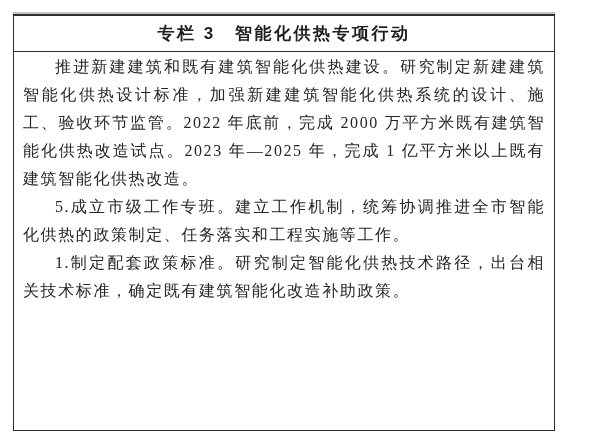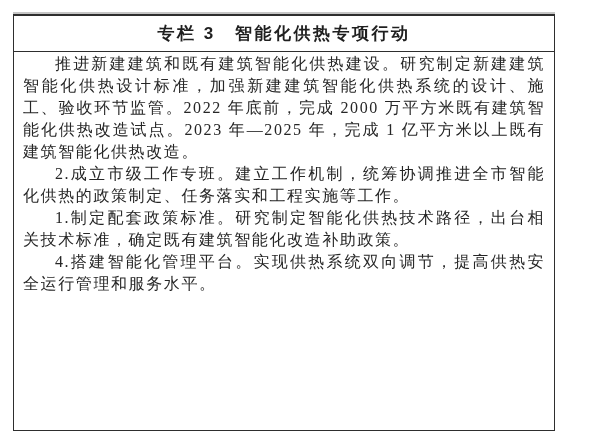"推进新建建筑和既有建筑智能化供热建设。研究制定新建建筑智能化供热设计标准，加强新" .panel-body p { line-height: 22px -> 28px }
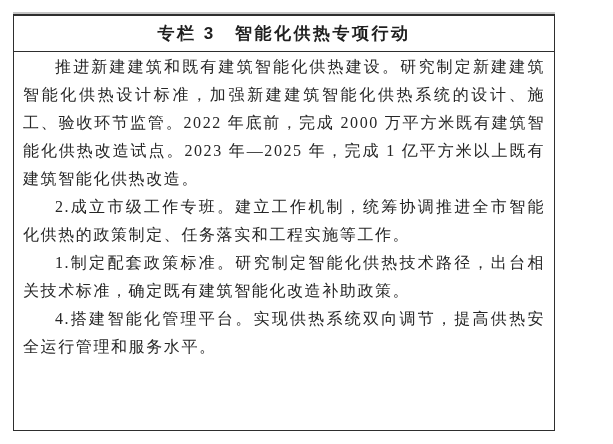"2.成立市级工作专班。建立工作机制，统筹协调推进全市智能化供热的政策制定、任务落" p { text: 2 -> 5 }
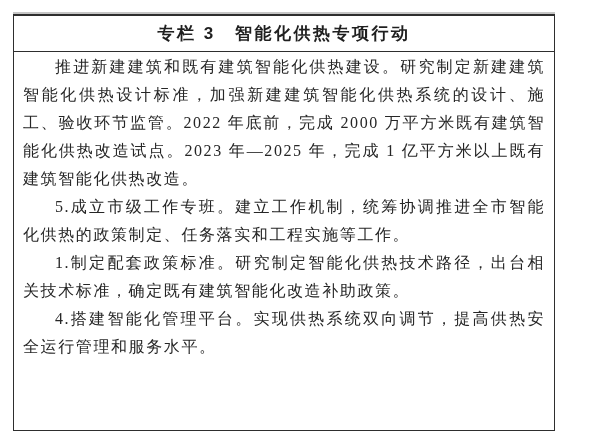"4.搭建智能化管理平台。实现供热系统双向调节，提高供热安全运行管理和服务水平。" p { html: <p>4.搭建智能化管理平台。实现供热系统双向调节，提高供热安全运行管理和服务水平。</p> -> none }
